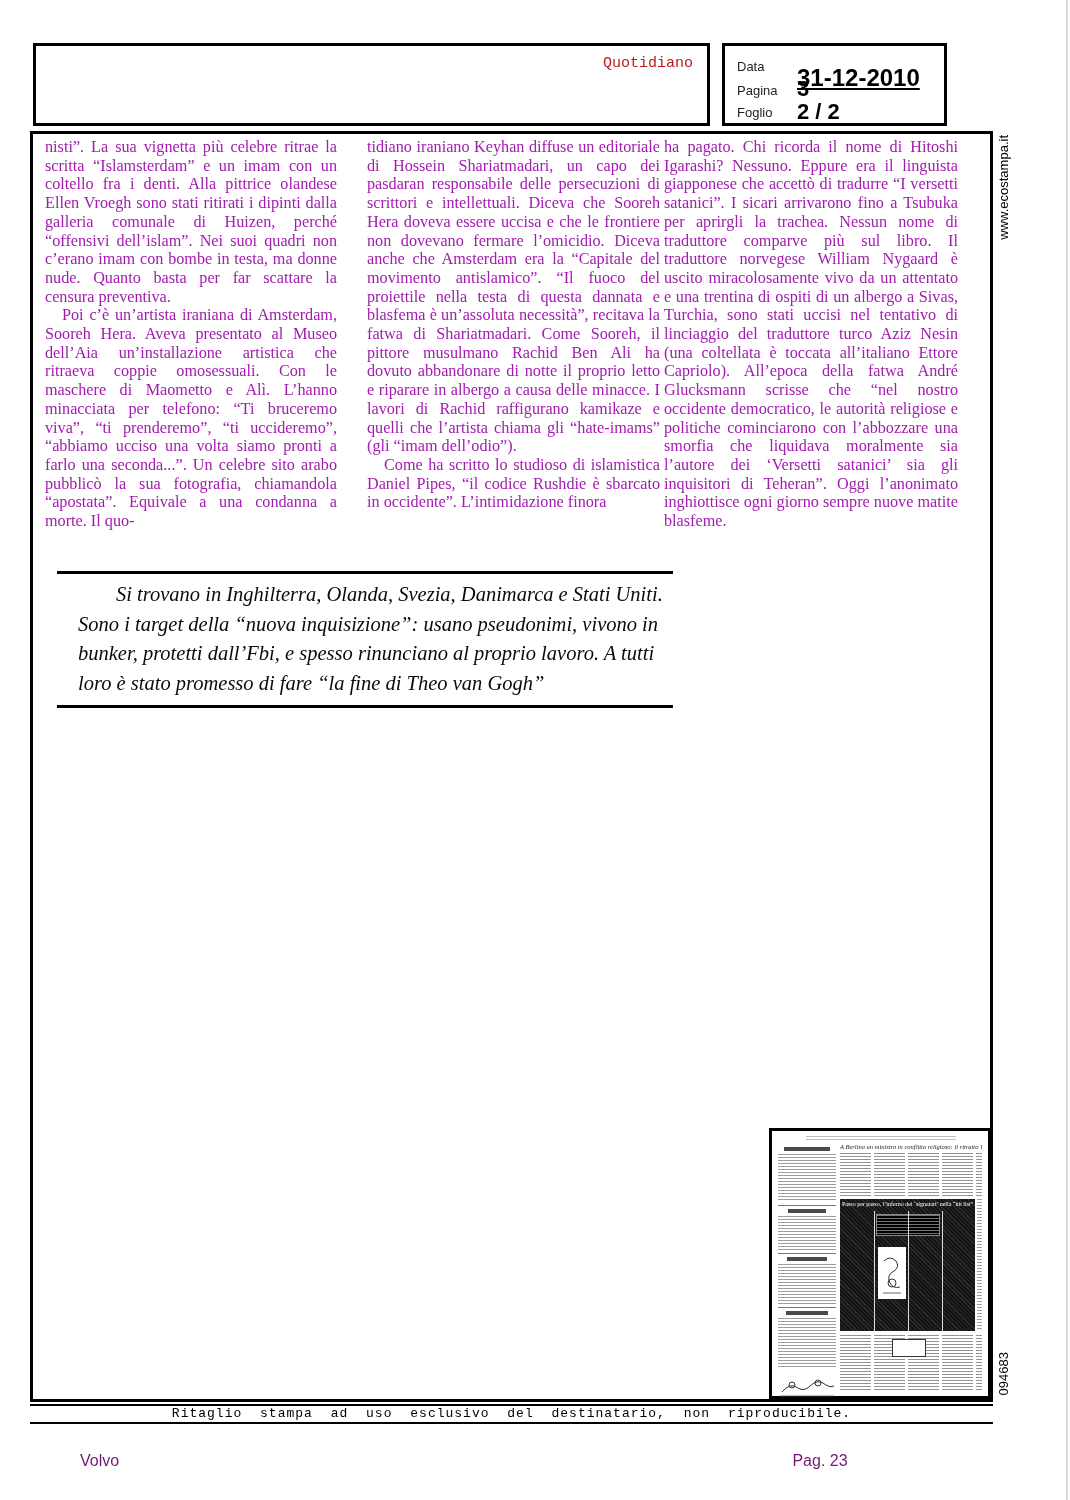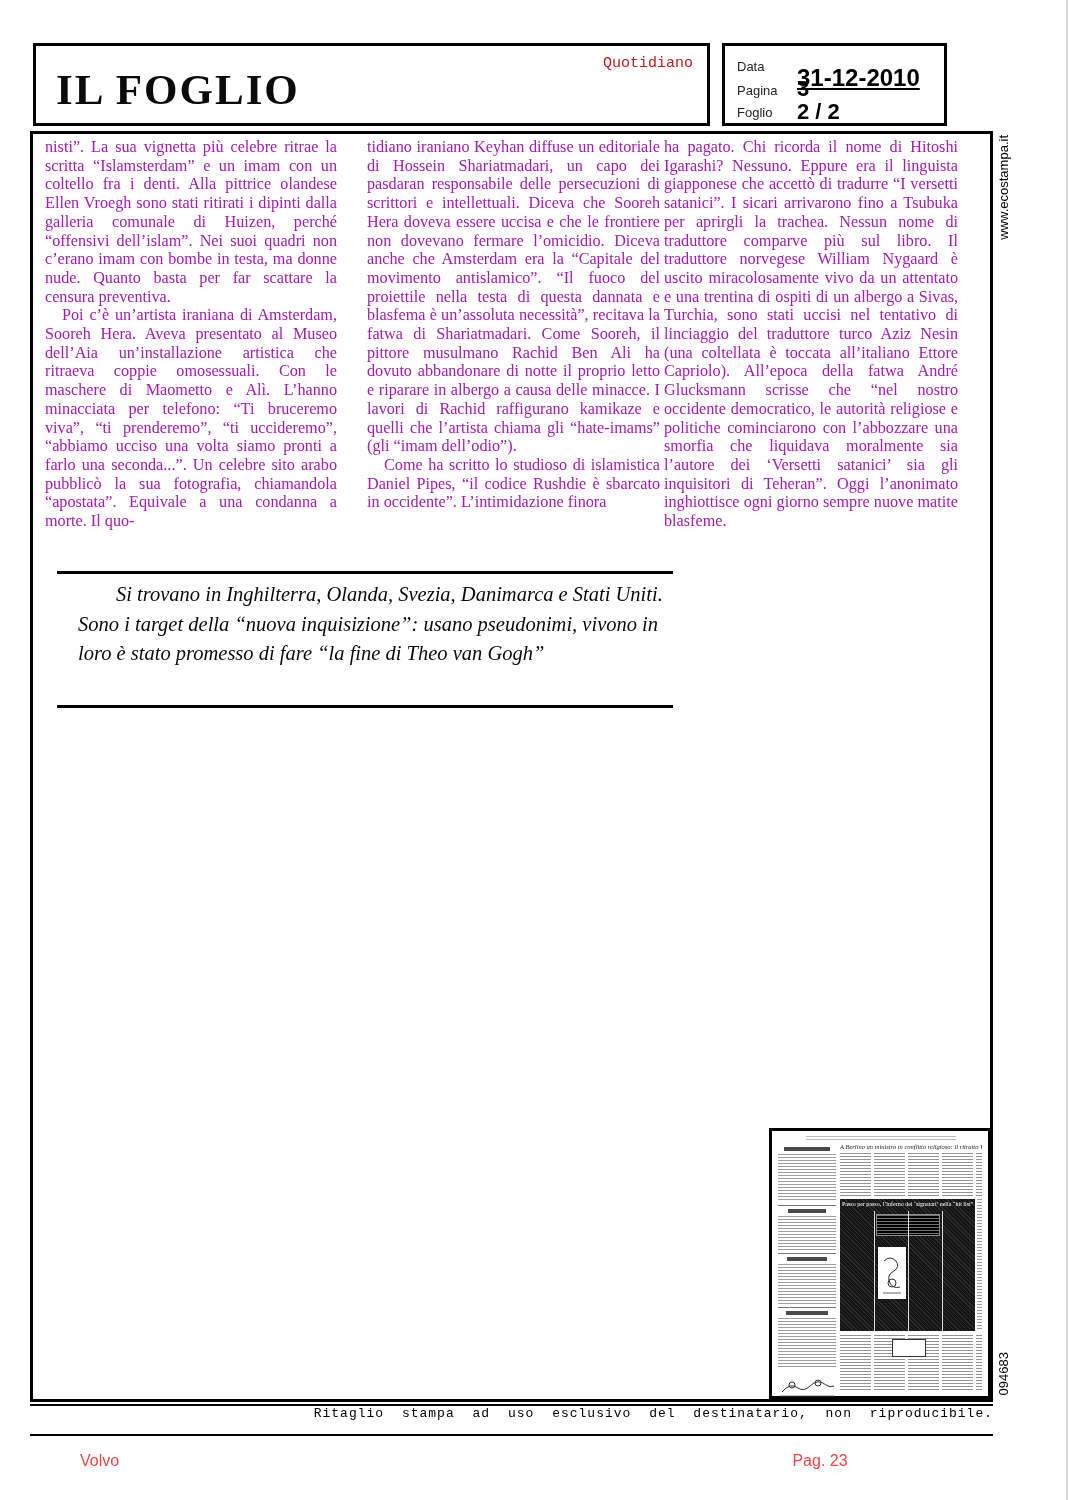"IL FOGLIO" div.abs { html: <div>IL FOGLIO</div> -> none }
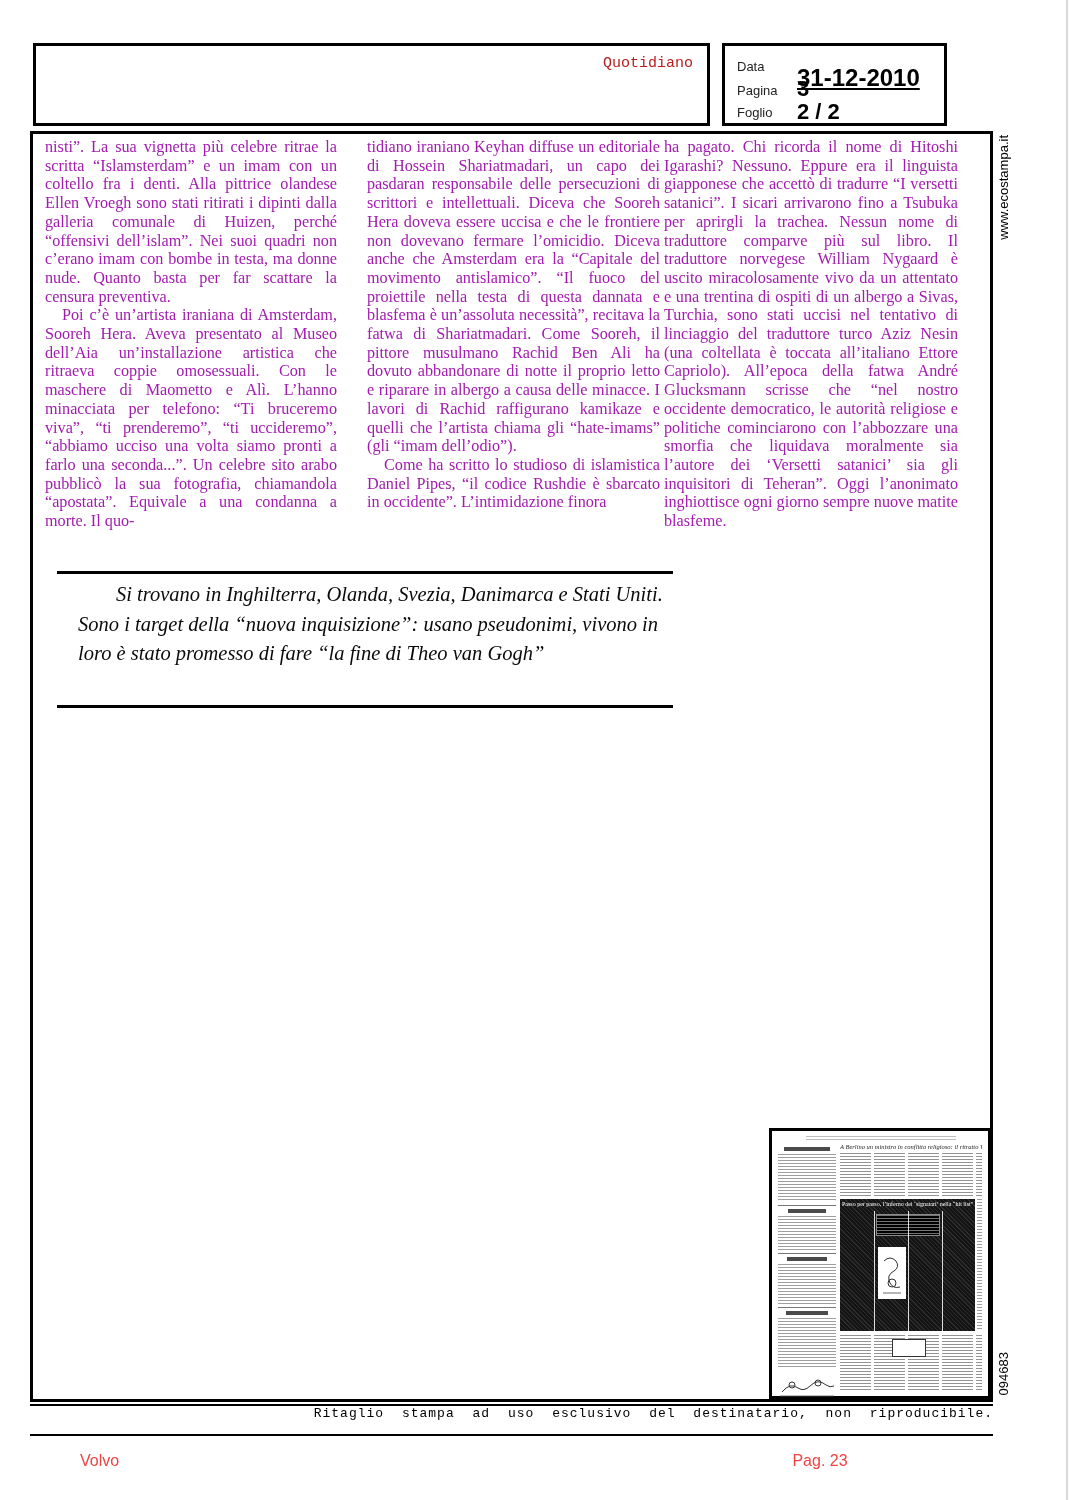"bunker, protetti dall’Fbi, e spesso" div { html: none -> <div>bunker, protetti dall’Fbi, e spesso rinunciano al proprio lavoro. A tutti</div> }
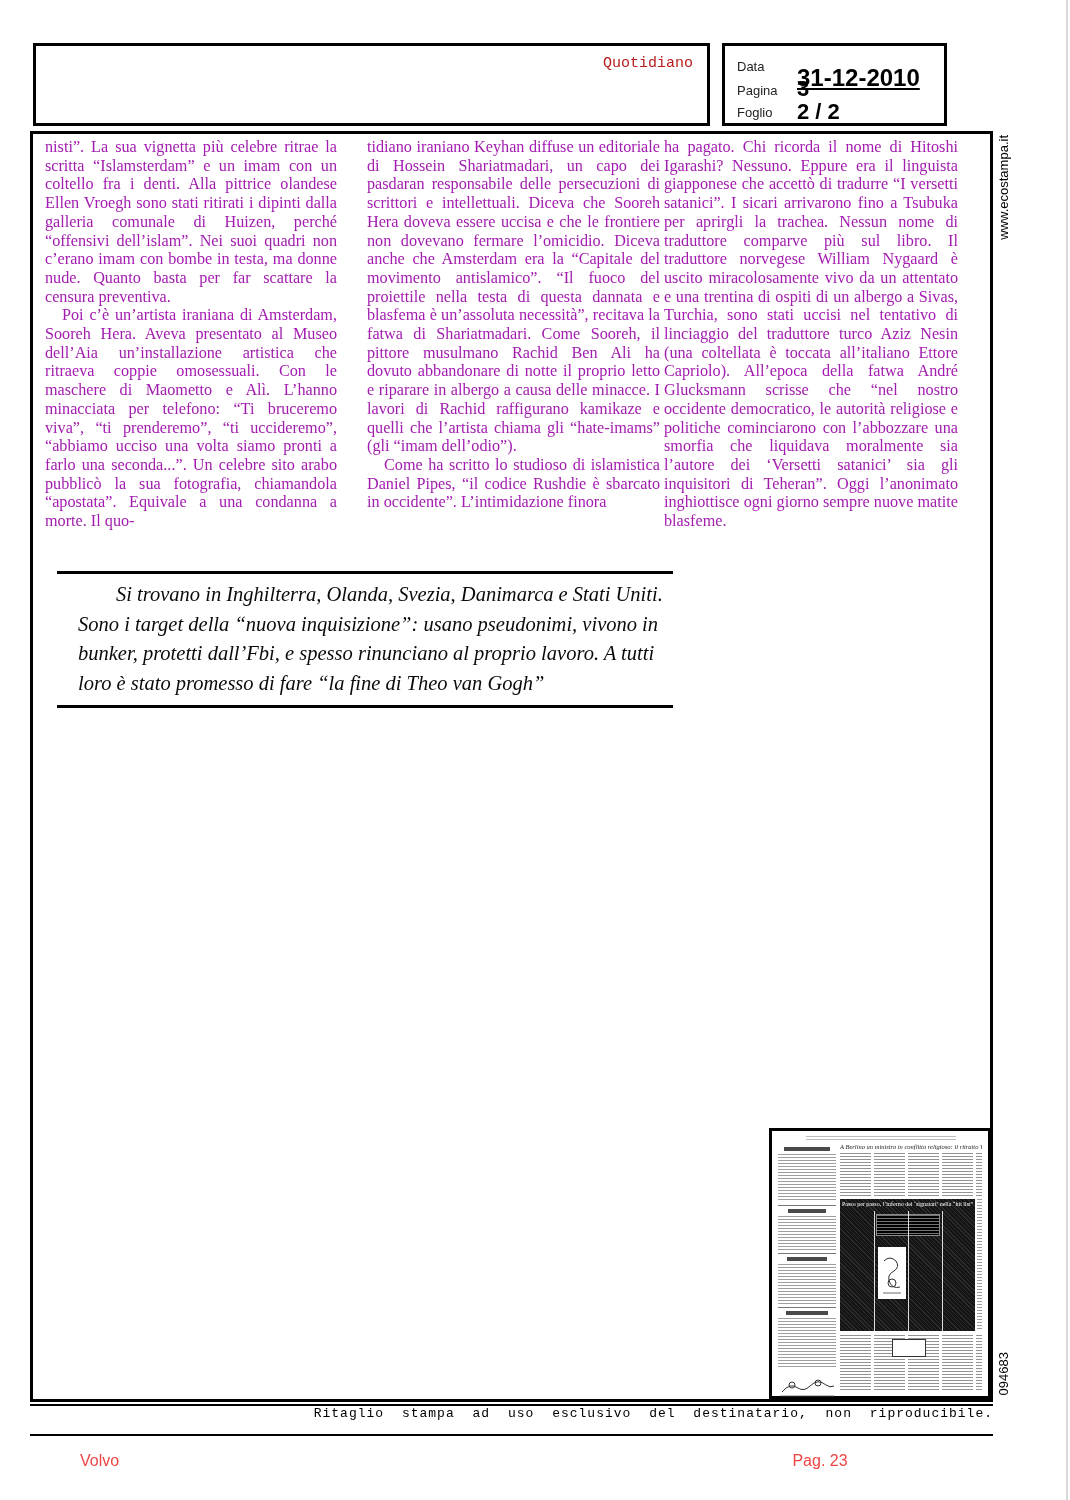"Ritaglio stampa ad uso esclusivo" .strip { height: 32px -> 20px; text-align: right -> center }
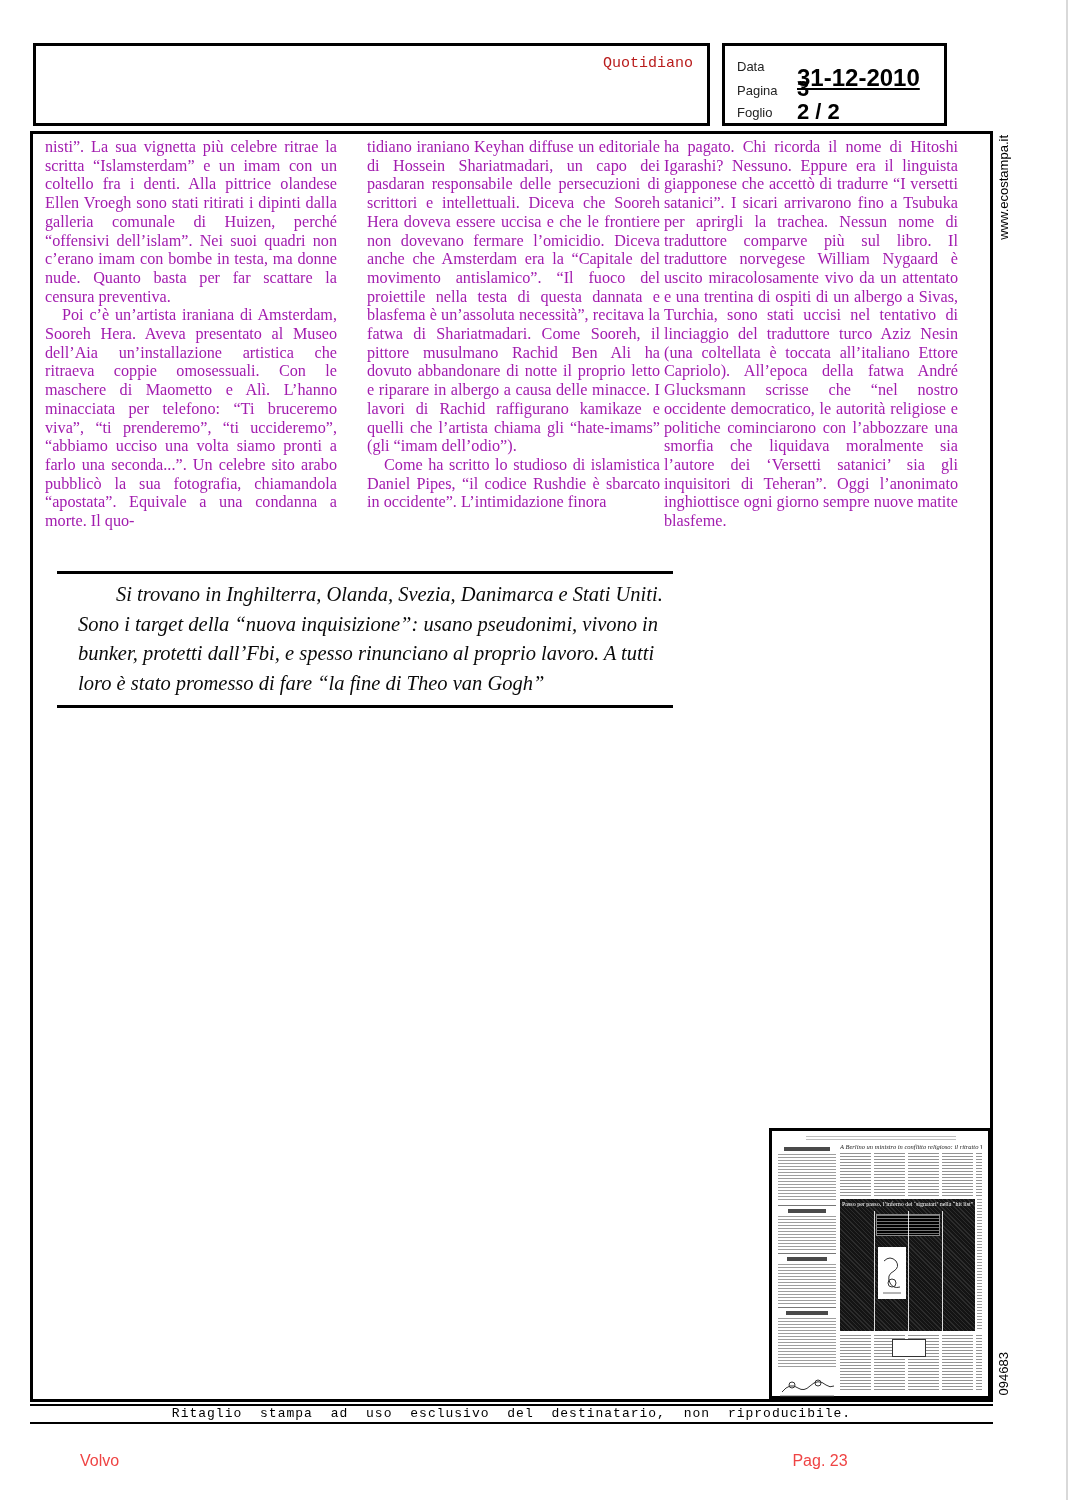"Volvo" .foot { color: #ef4444 -> #701a75 }
